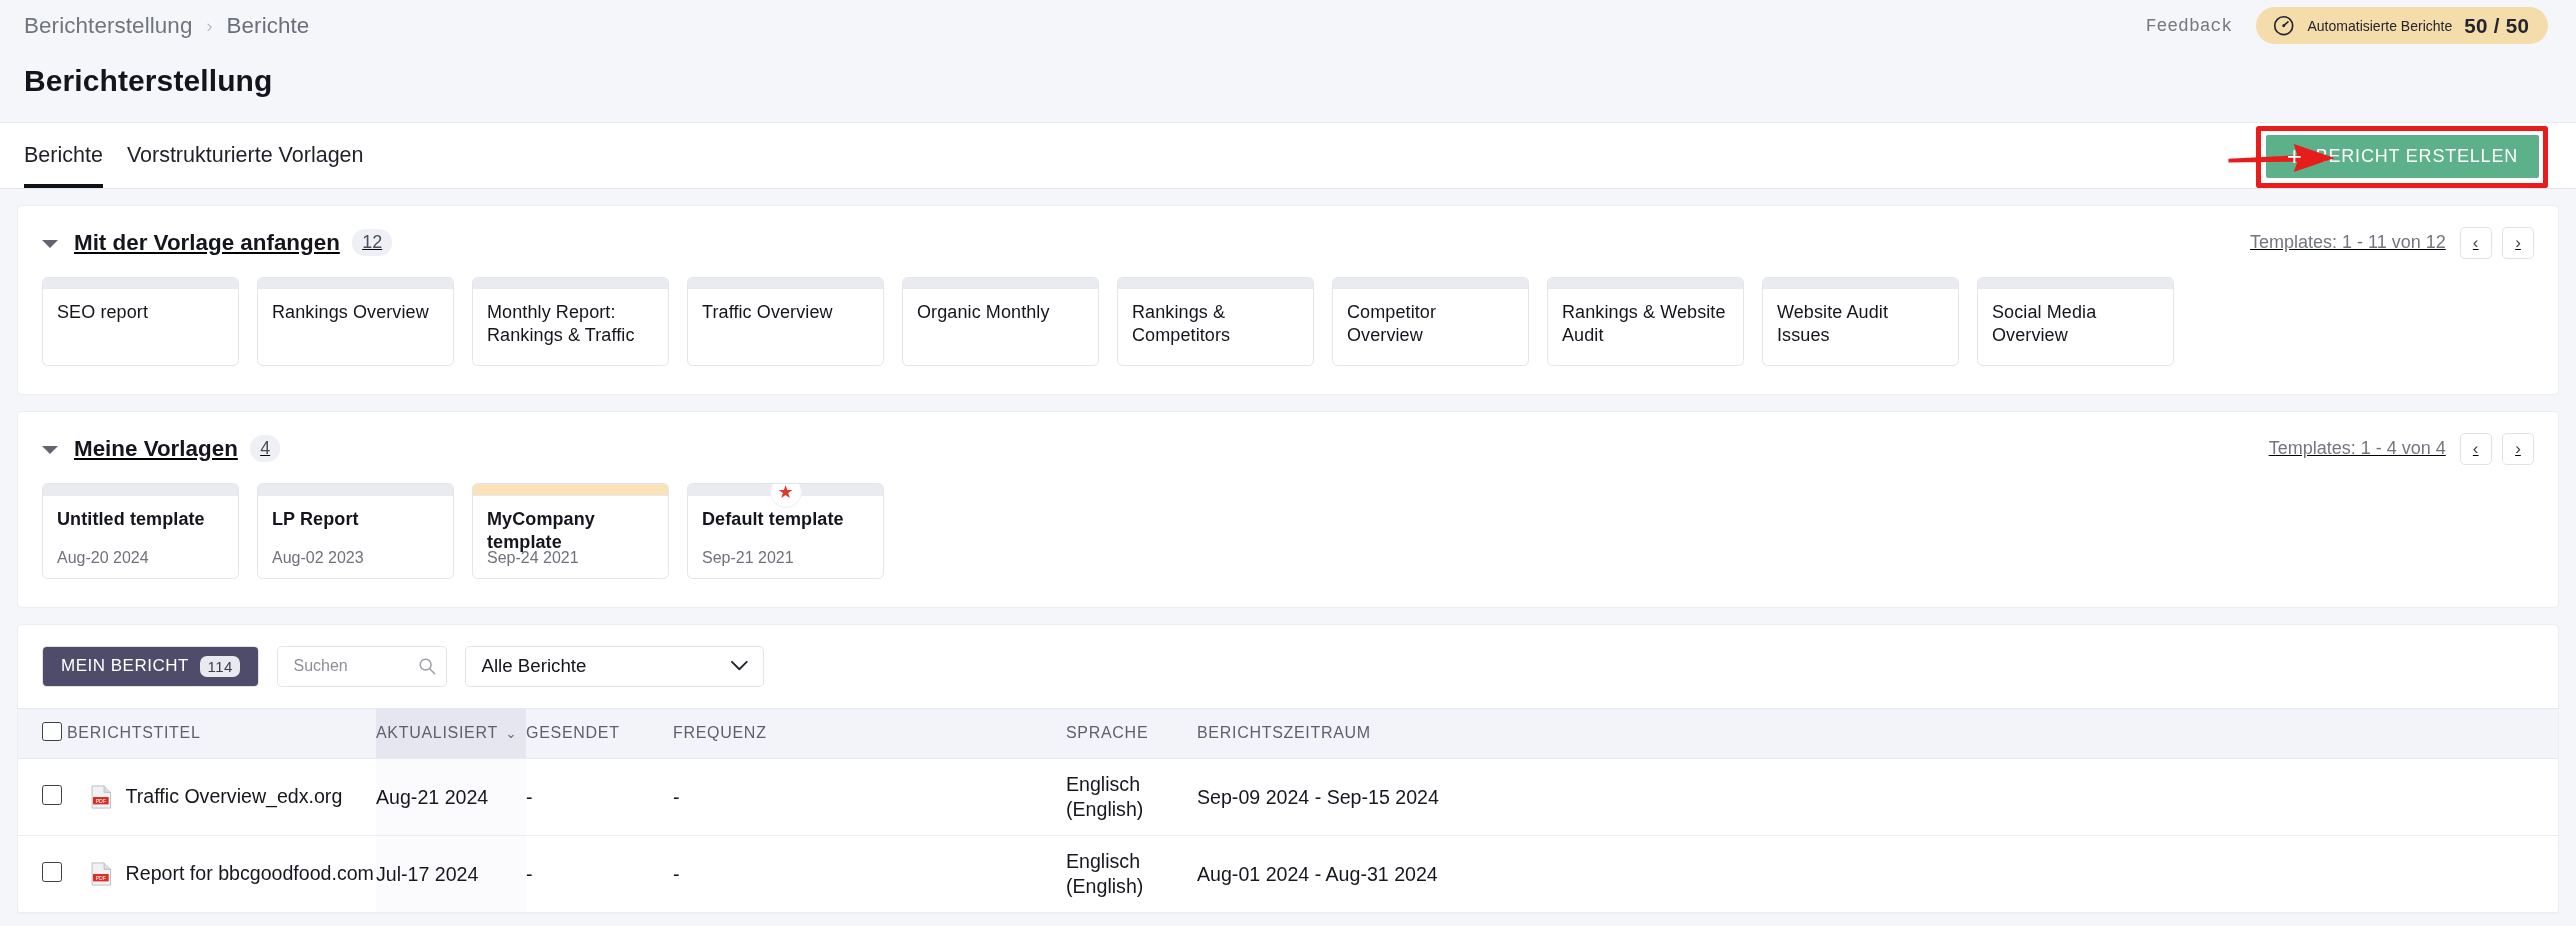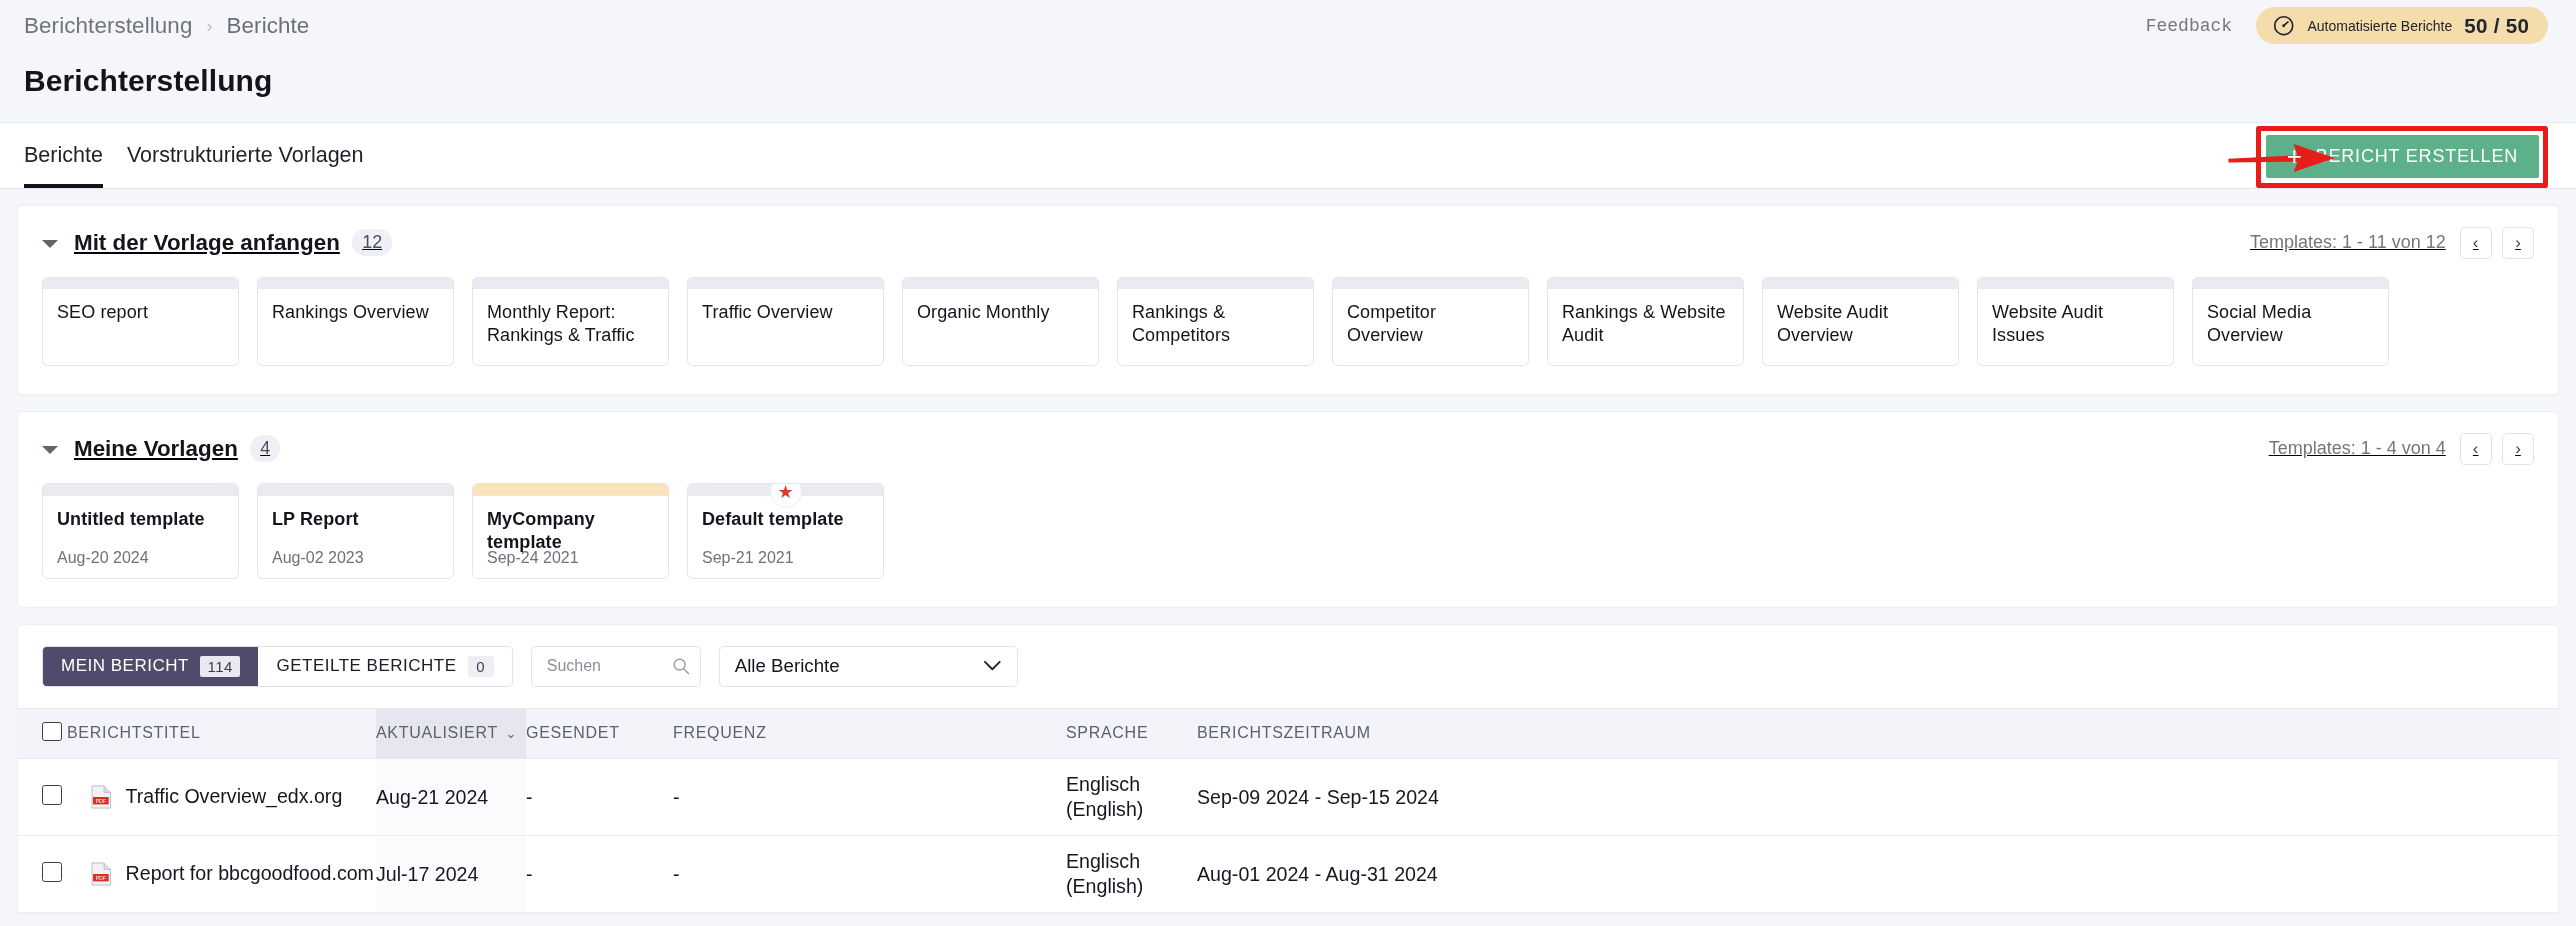"Website Audit Overview" div.card { html: <div> <div></div> <div> <div>Website Audit Overview</div> </div> </div> -> none }
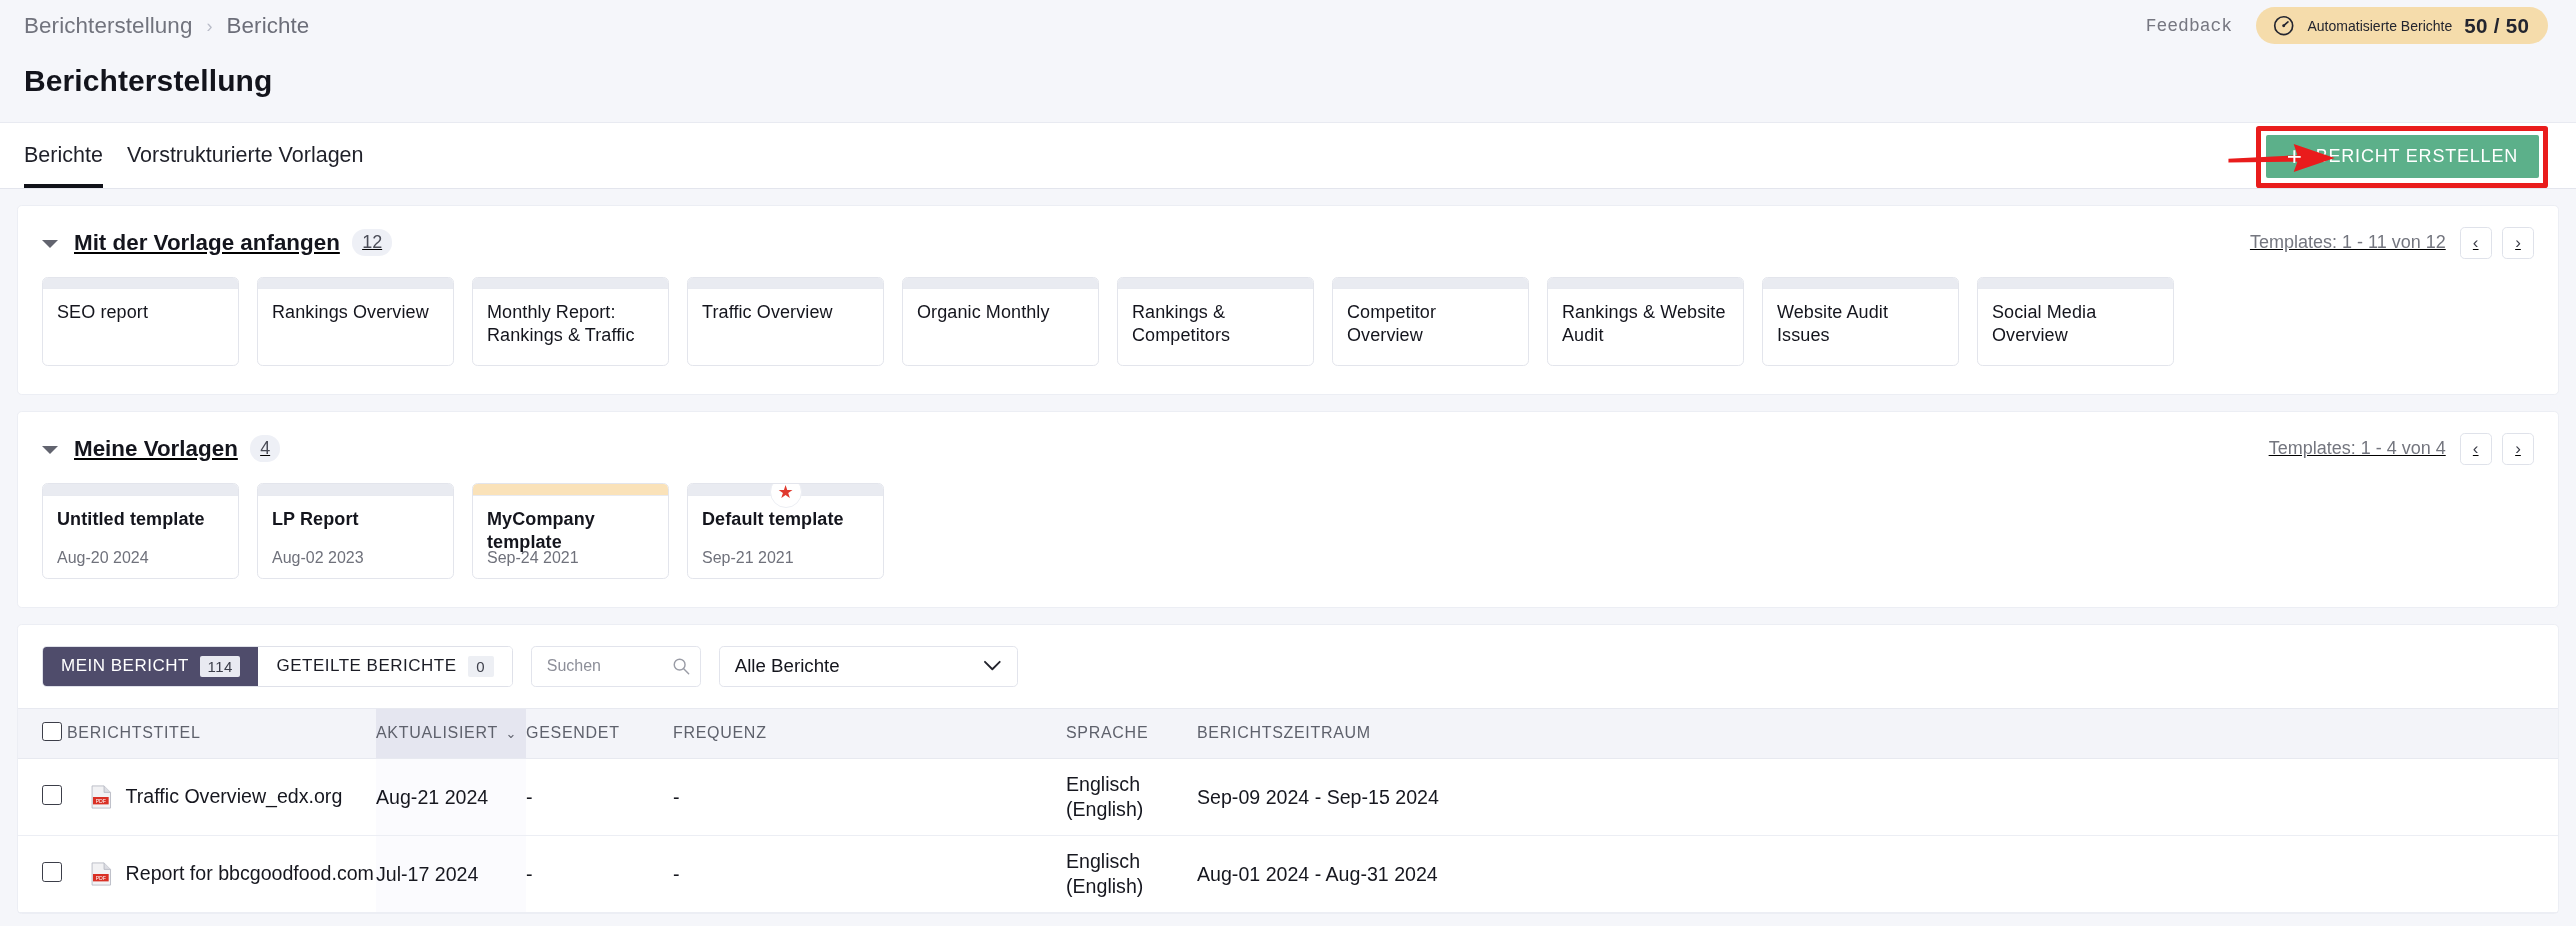"114" .seg-badge { border-radius: 2px -> 7px }
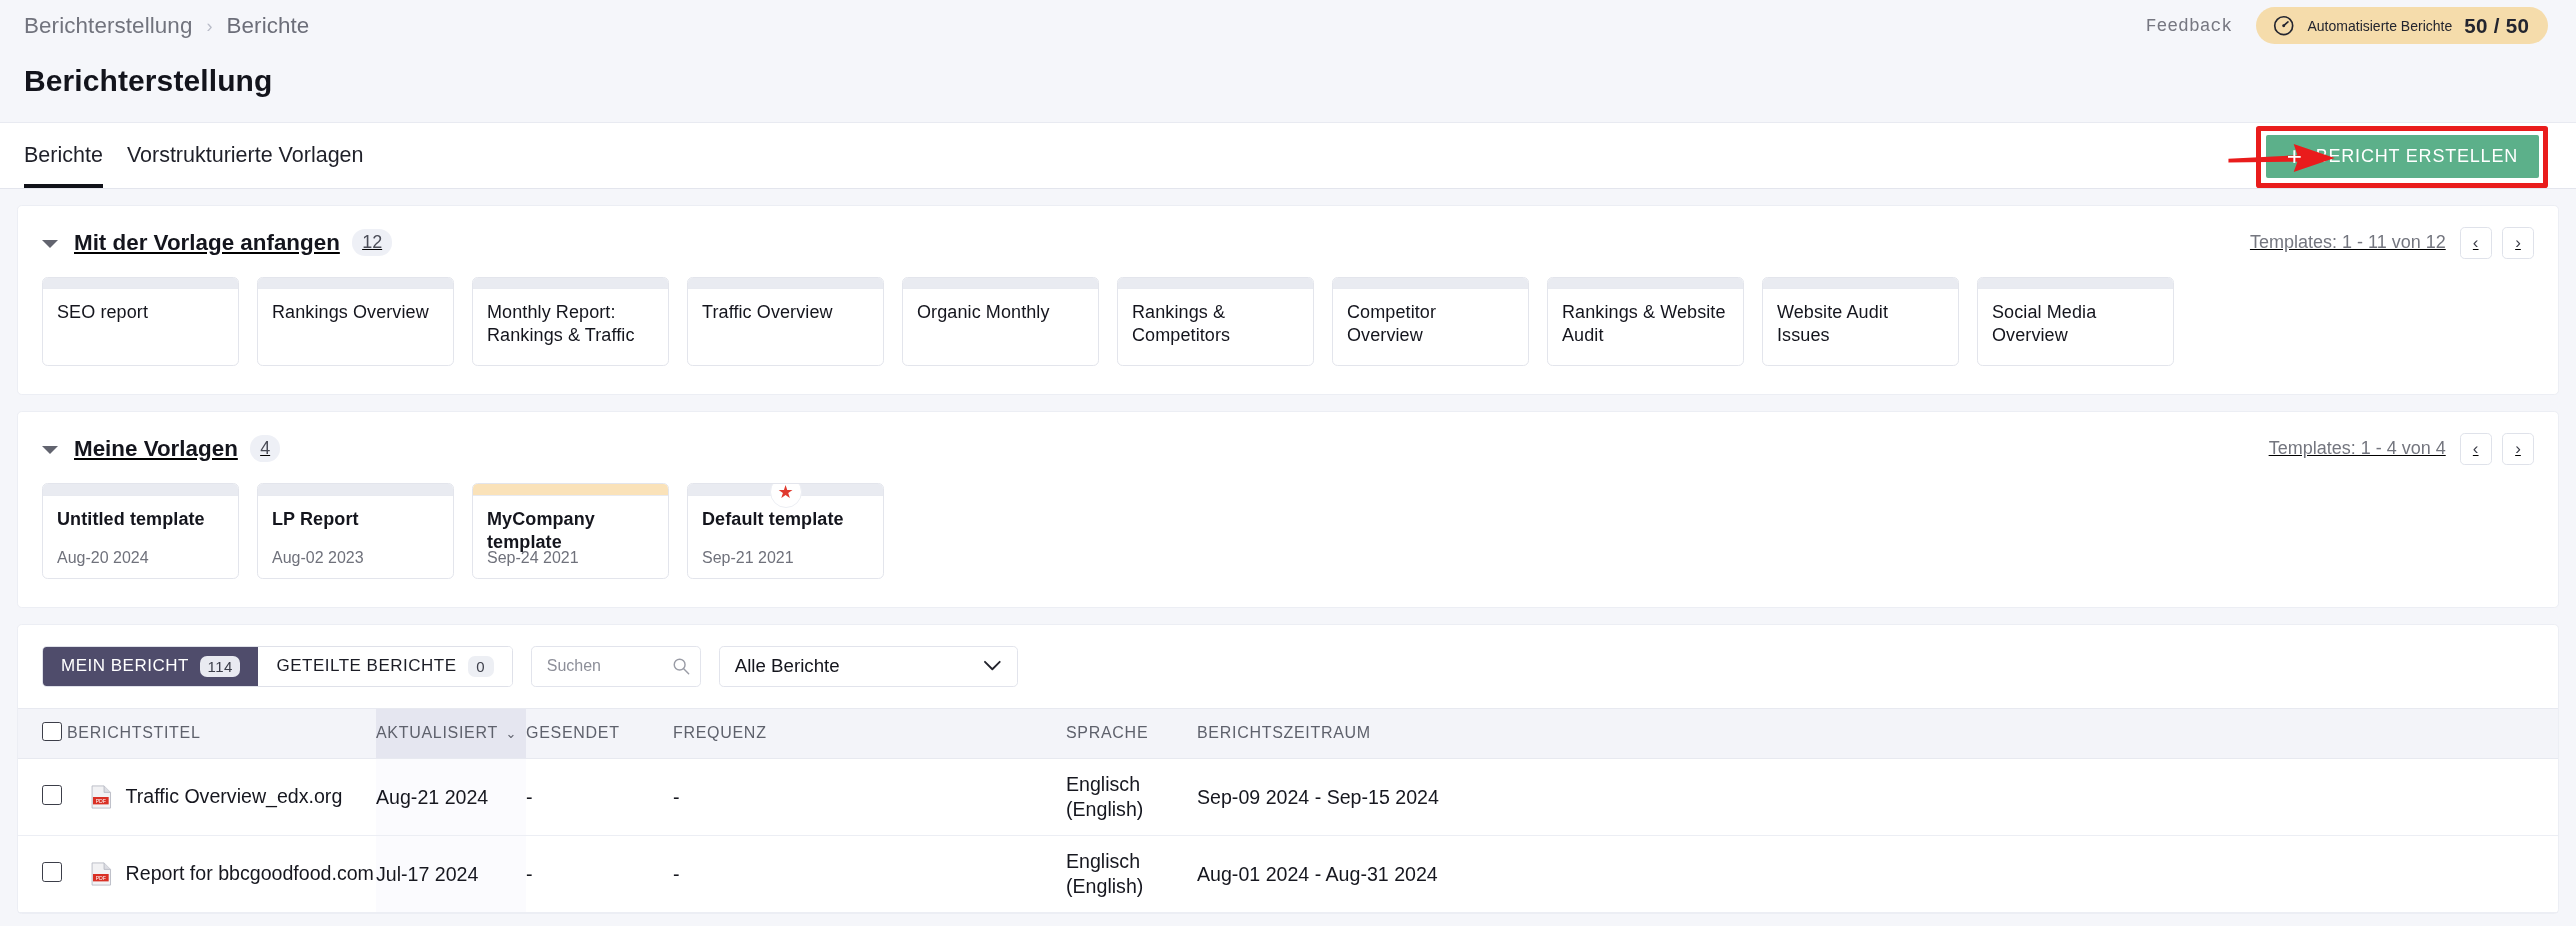"GETEILTE BERICHTE" div.seg-item { html: <div> <span>GETEILTE BERICHTE</span> <span>0</span> </div> -> none }
